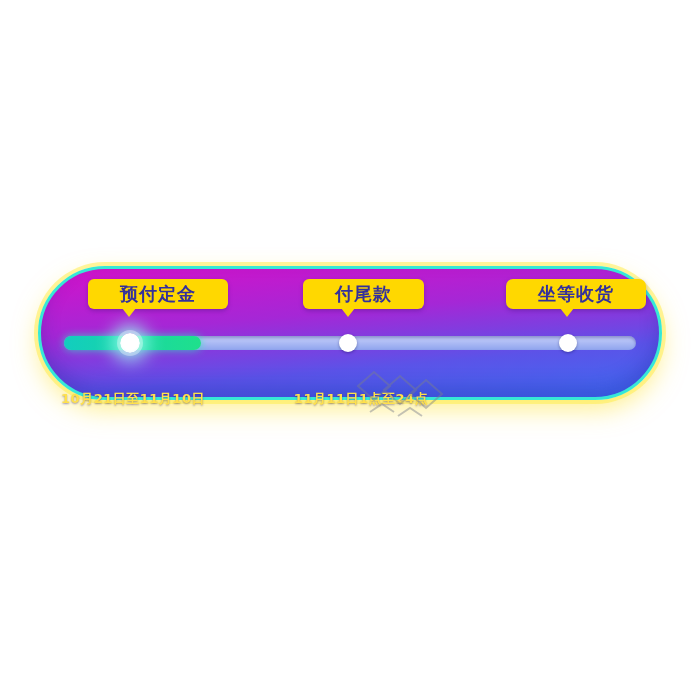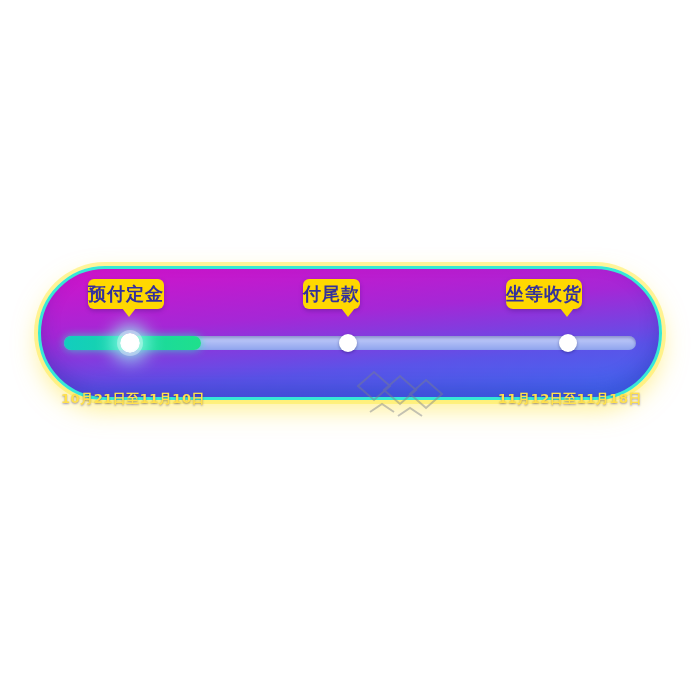"预付定金" .bubble { padding: 0 0 -> 0 32px }
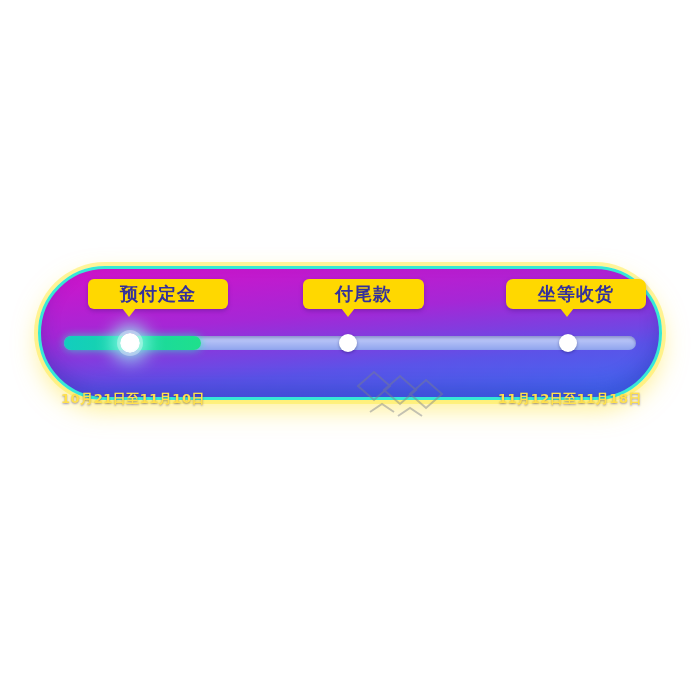"11月11日1点至24点" div.stage-date { html: none -> <div>11月11日1点至24点</div> }
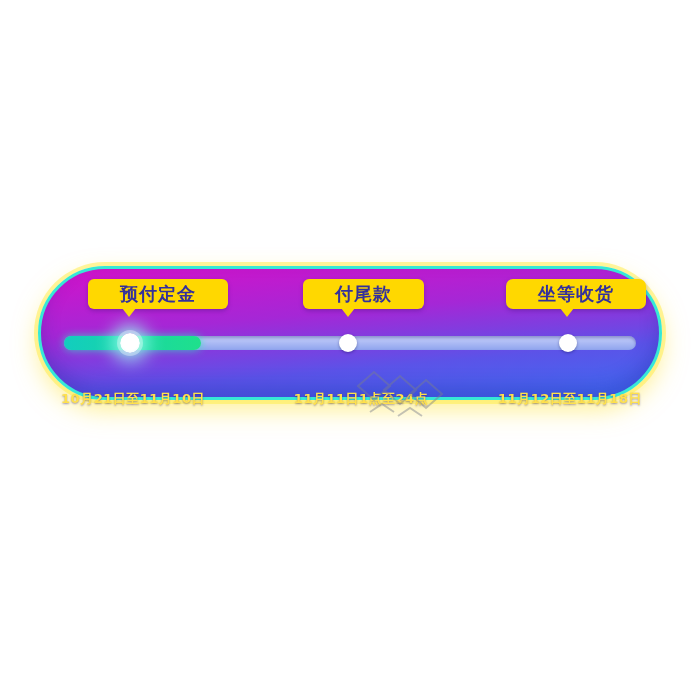"11月12日至11月18日" div.stage-date { html: <div>11月12日至11月18日</div> -> none }
